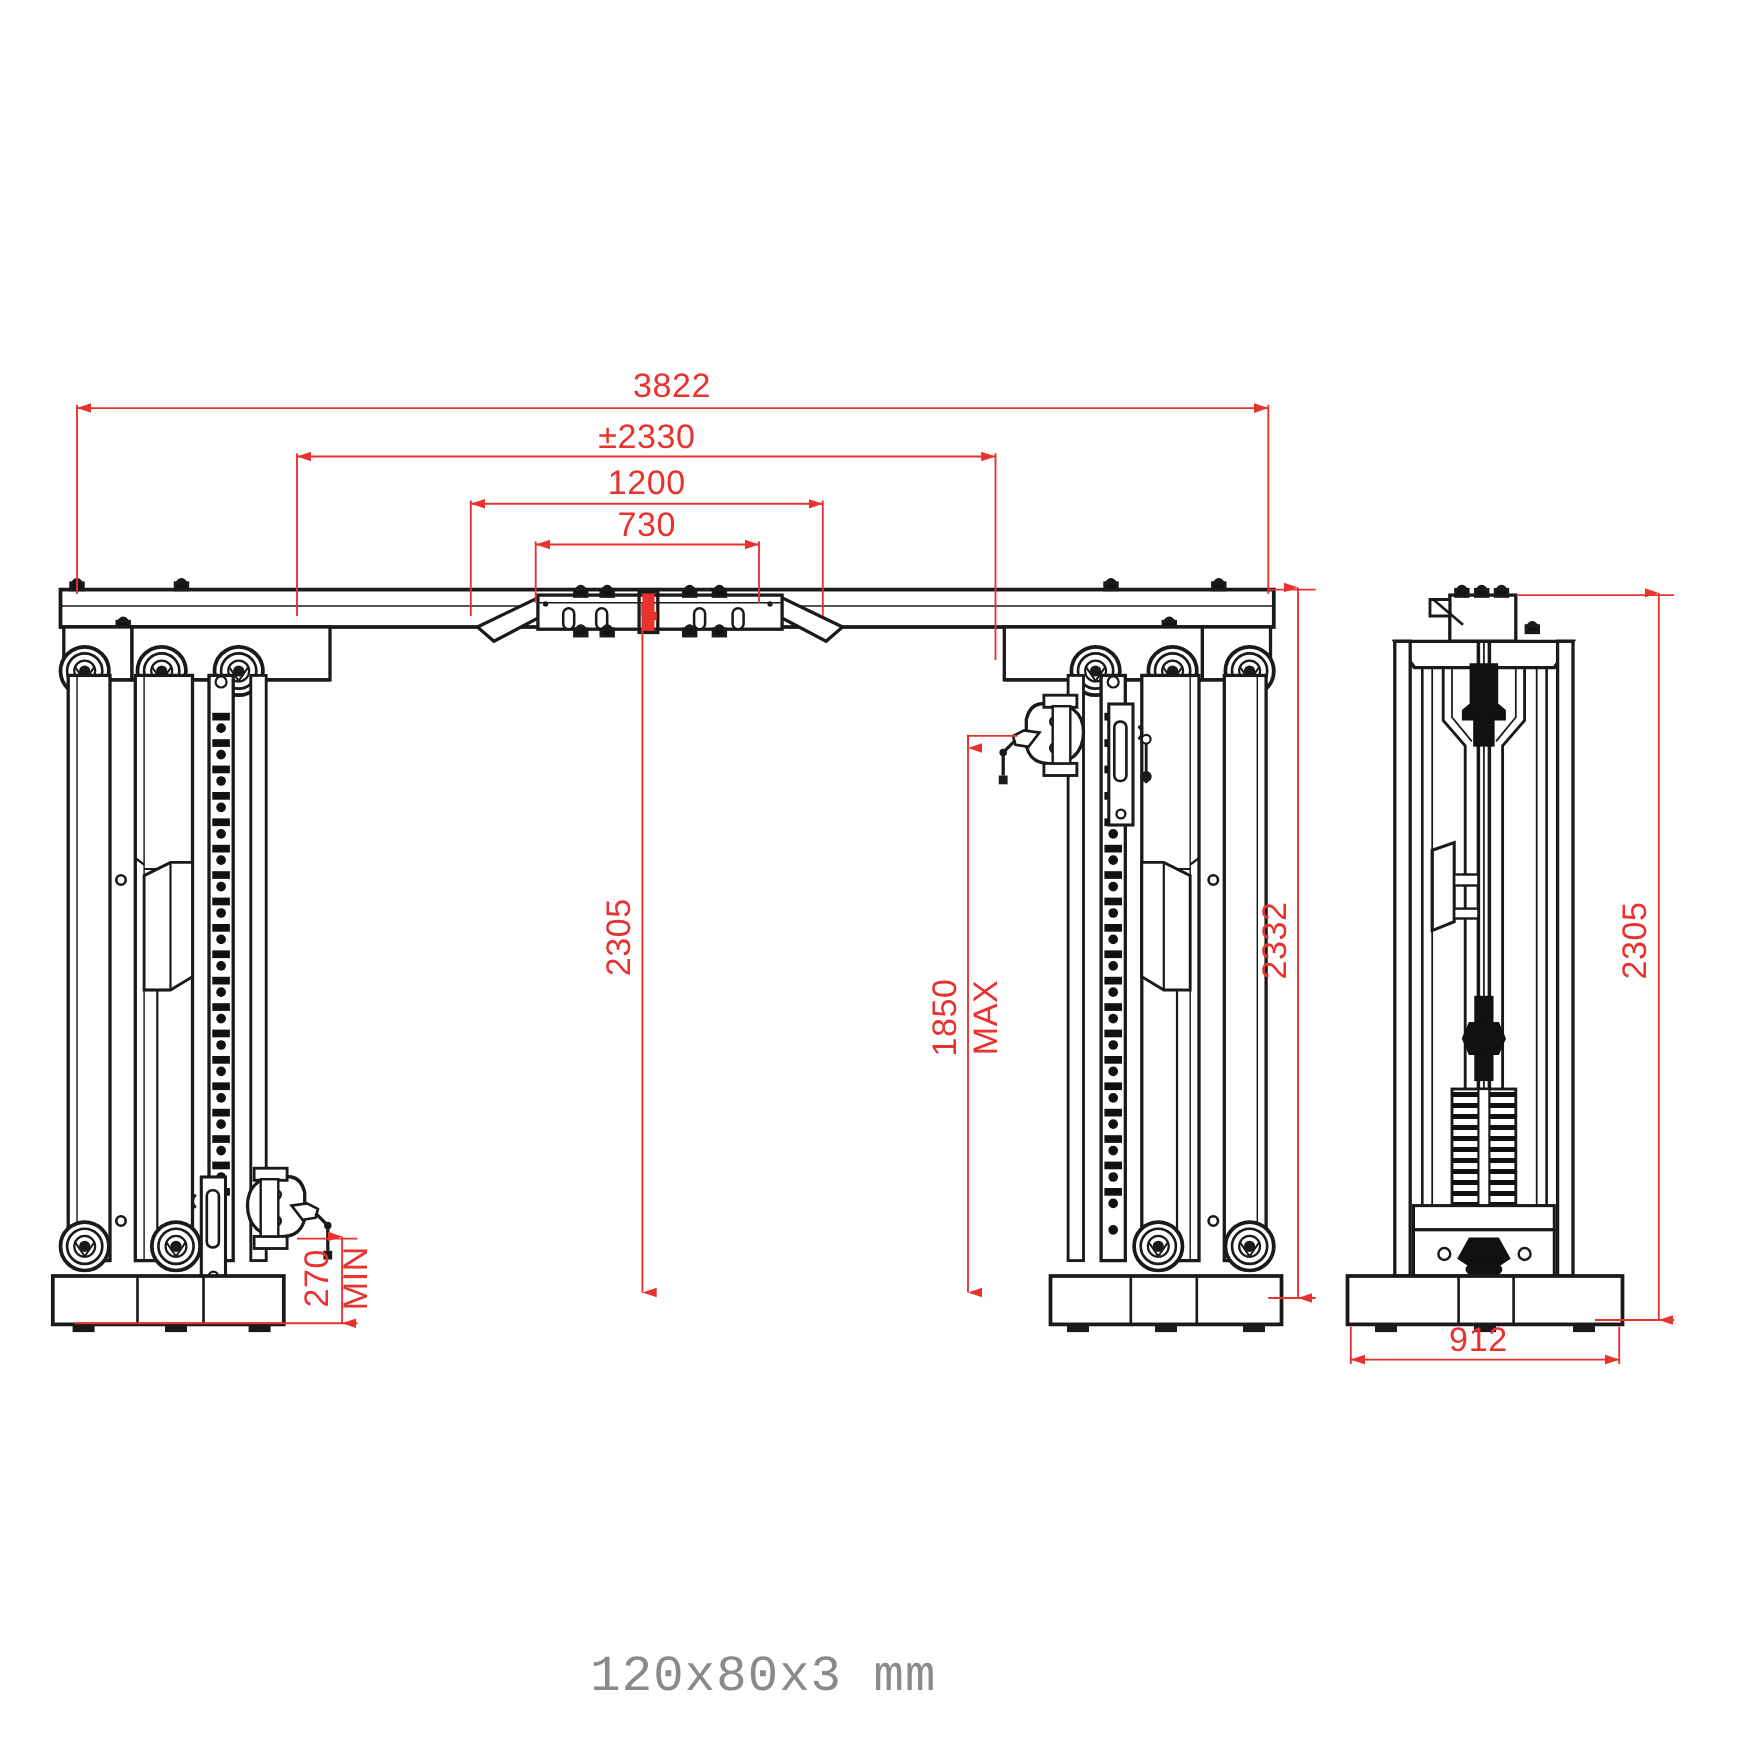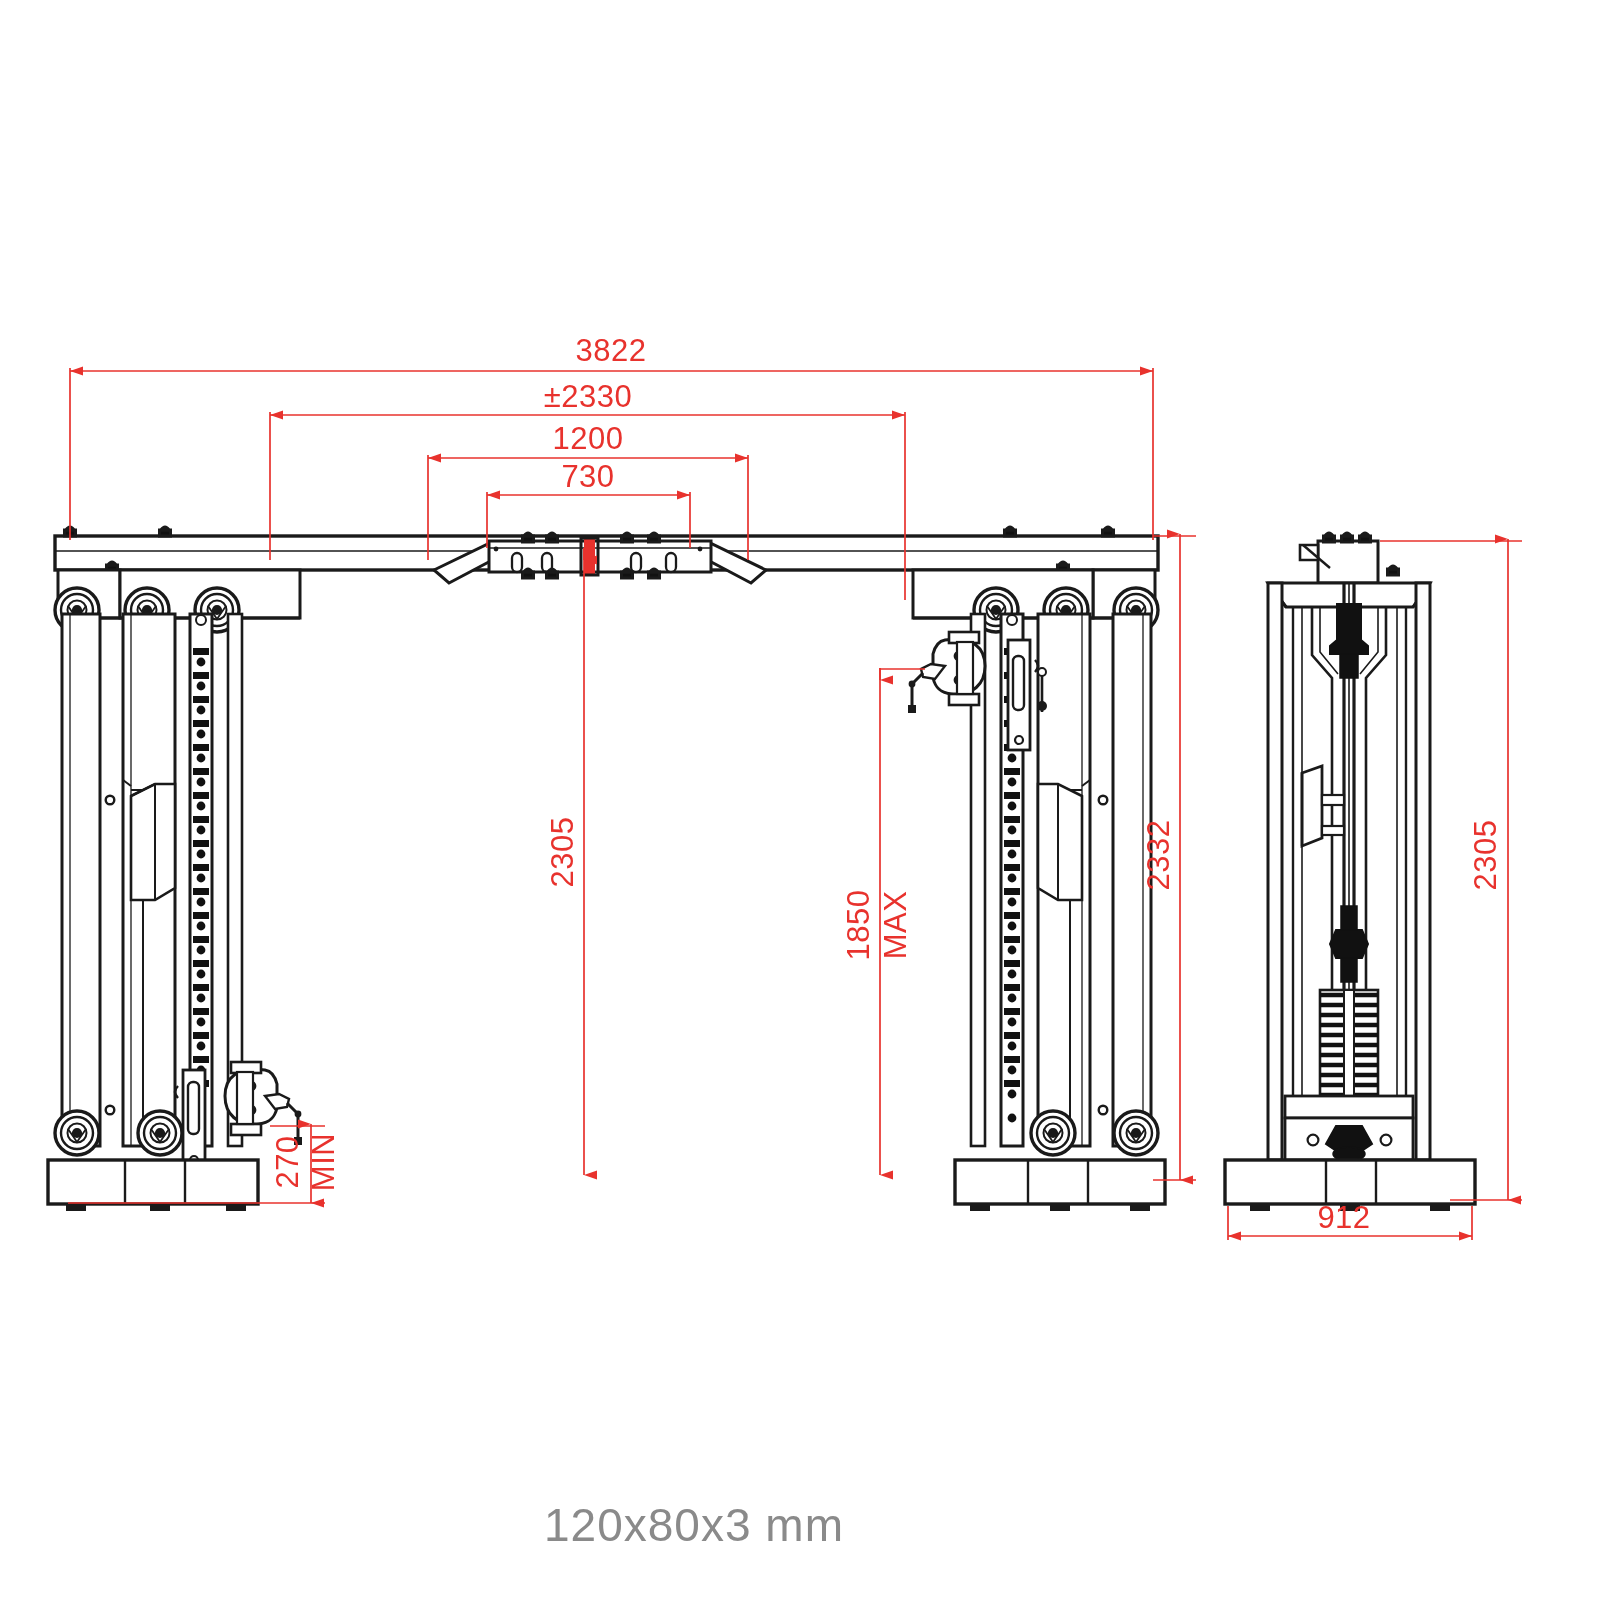"120x80x3 mm" .caption { font-family: Liberation Sans, sans-serif -> Liberation Mono, monospace }
